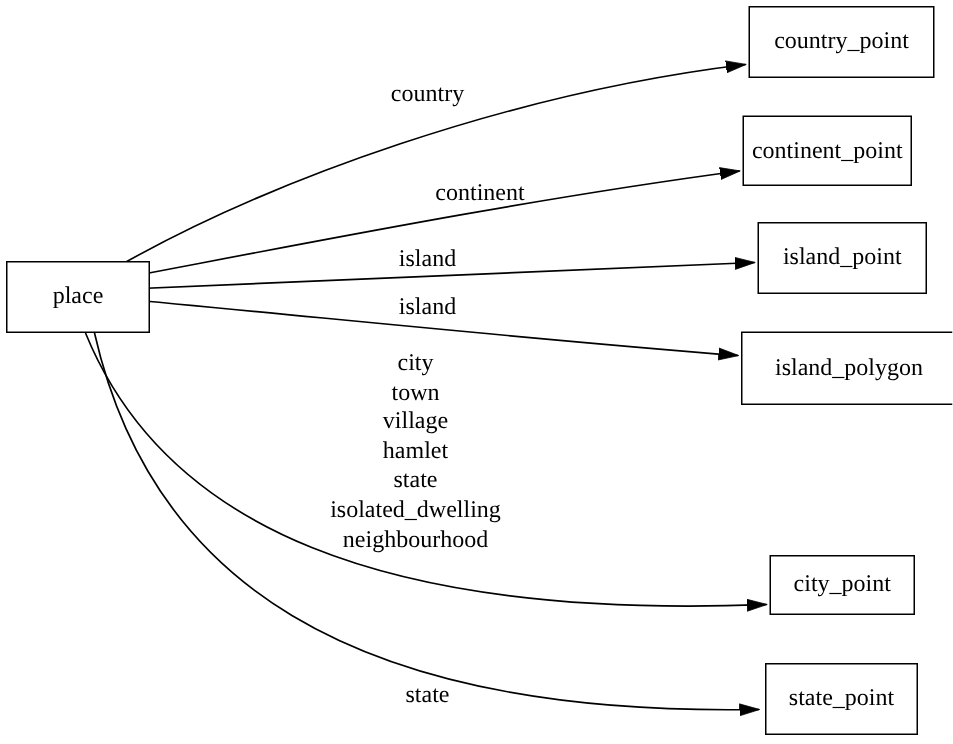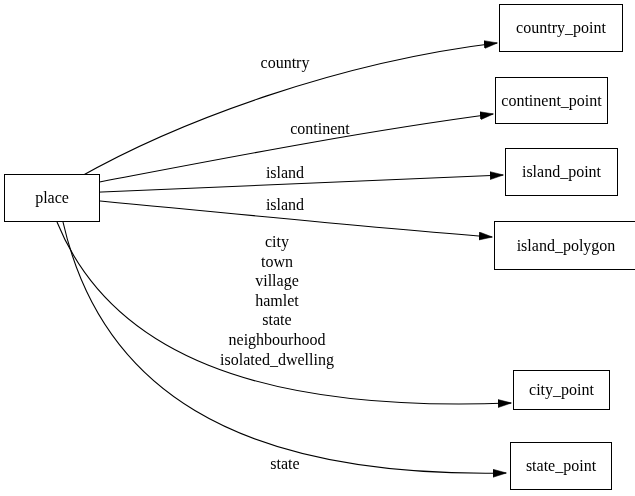"neighbourhood" div { order: before "isolated_dwelling" -> after "isolated_dwelling" }
